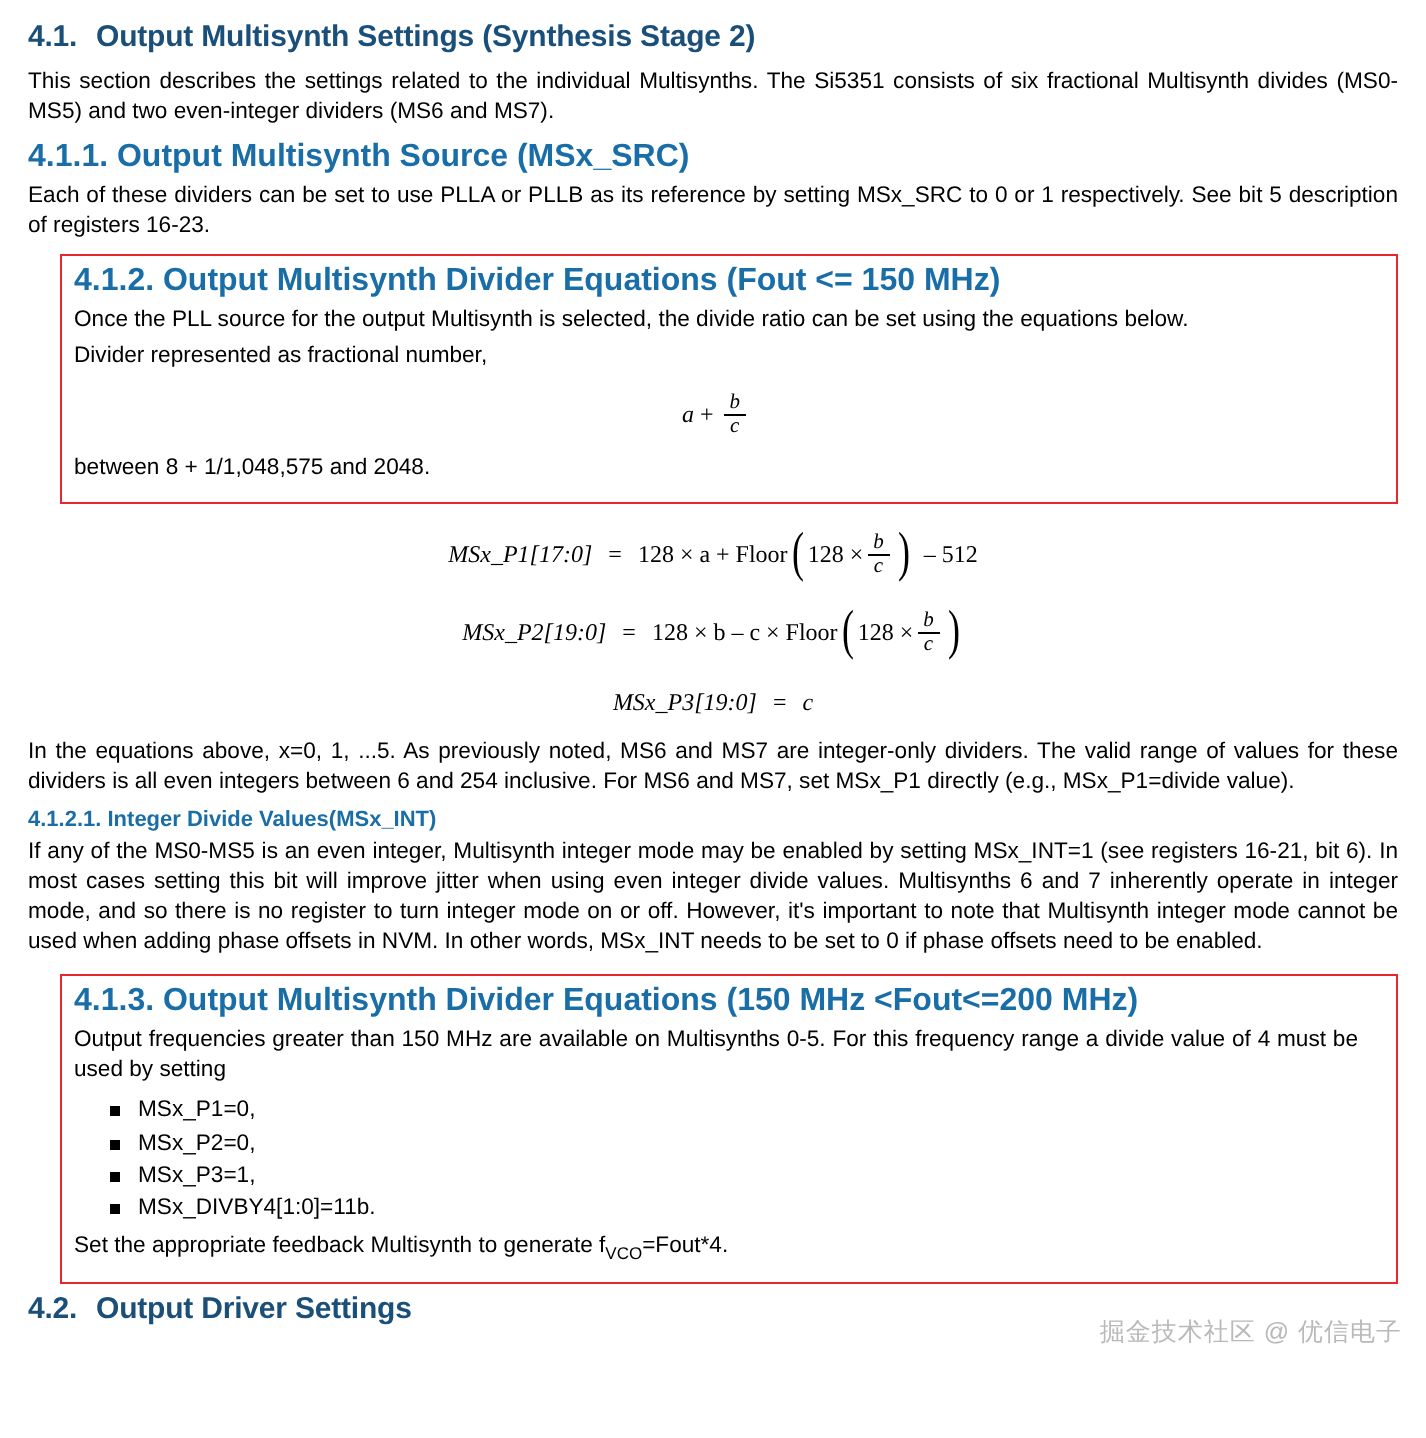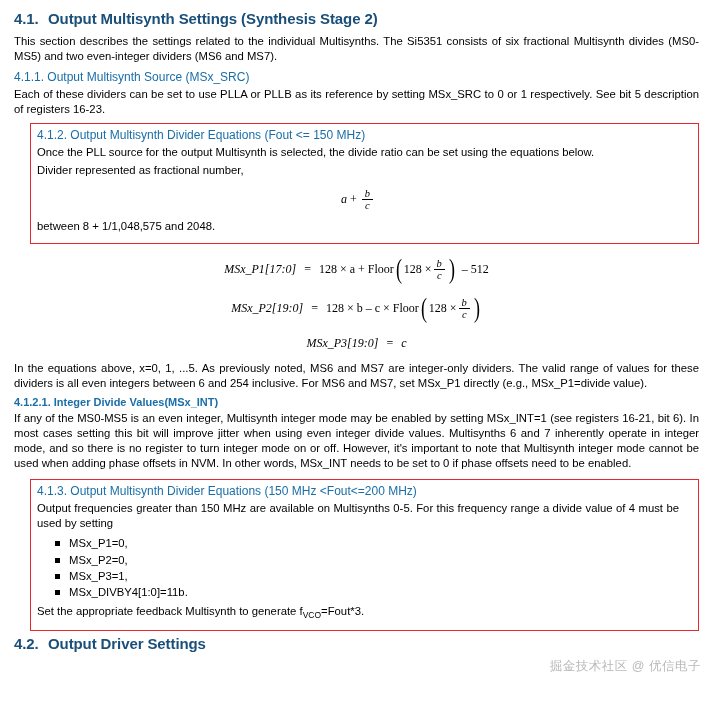"4.1.1. Output Multisynth Source" h3.sub { font-size: 12px -> 16px; font-weight: normal -> bold }
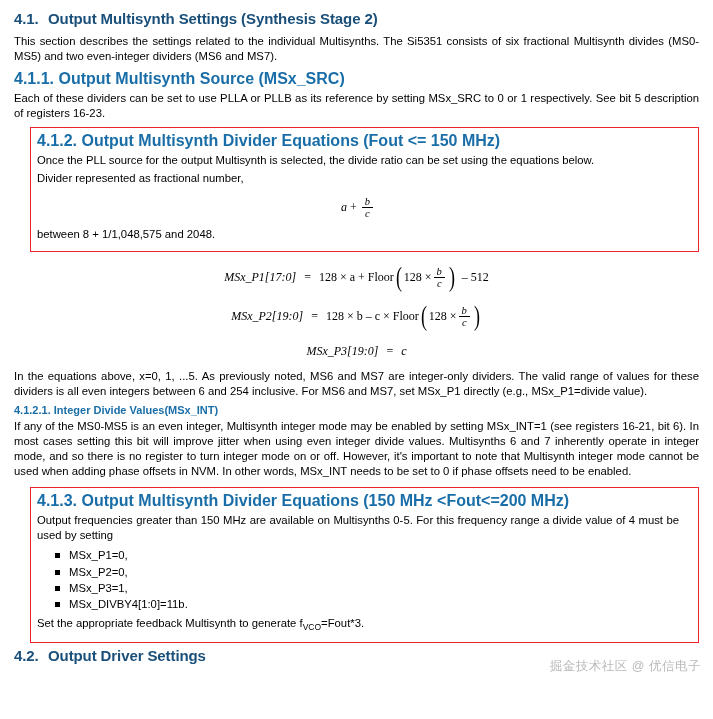"=Fout*3." span { text: 3 -> 4 }
